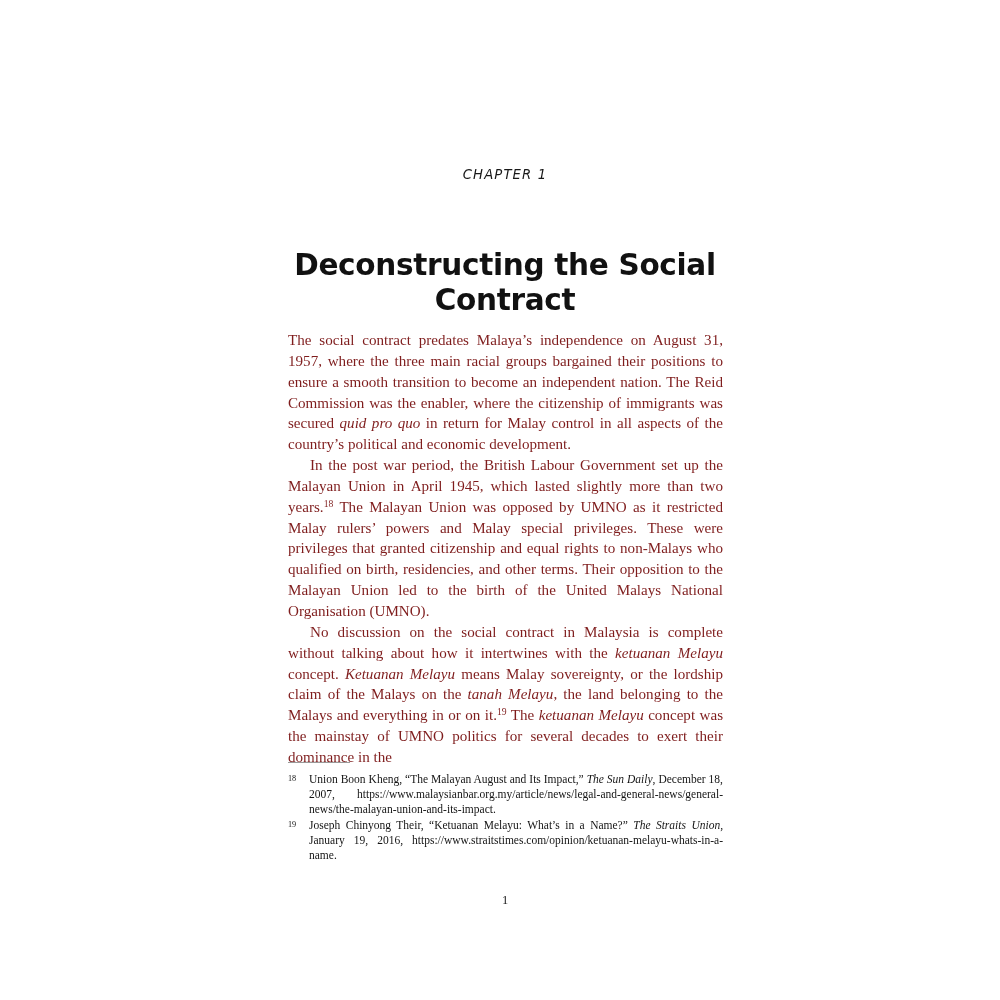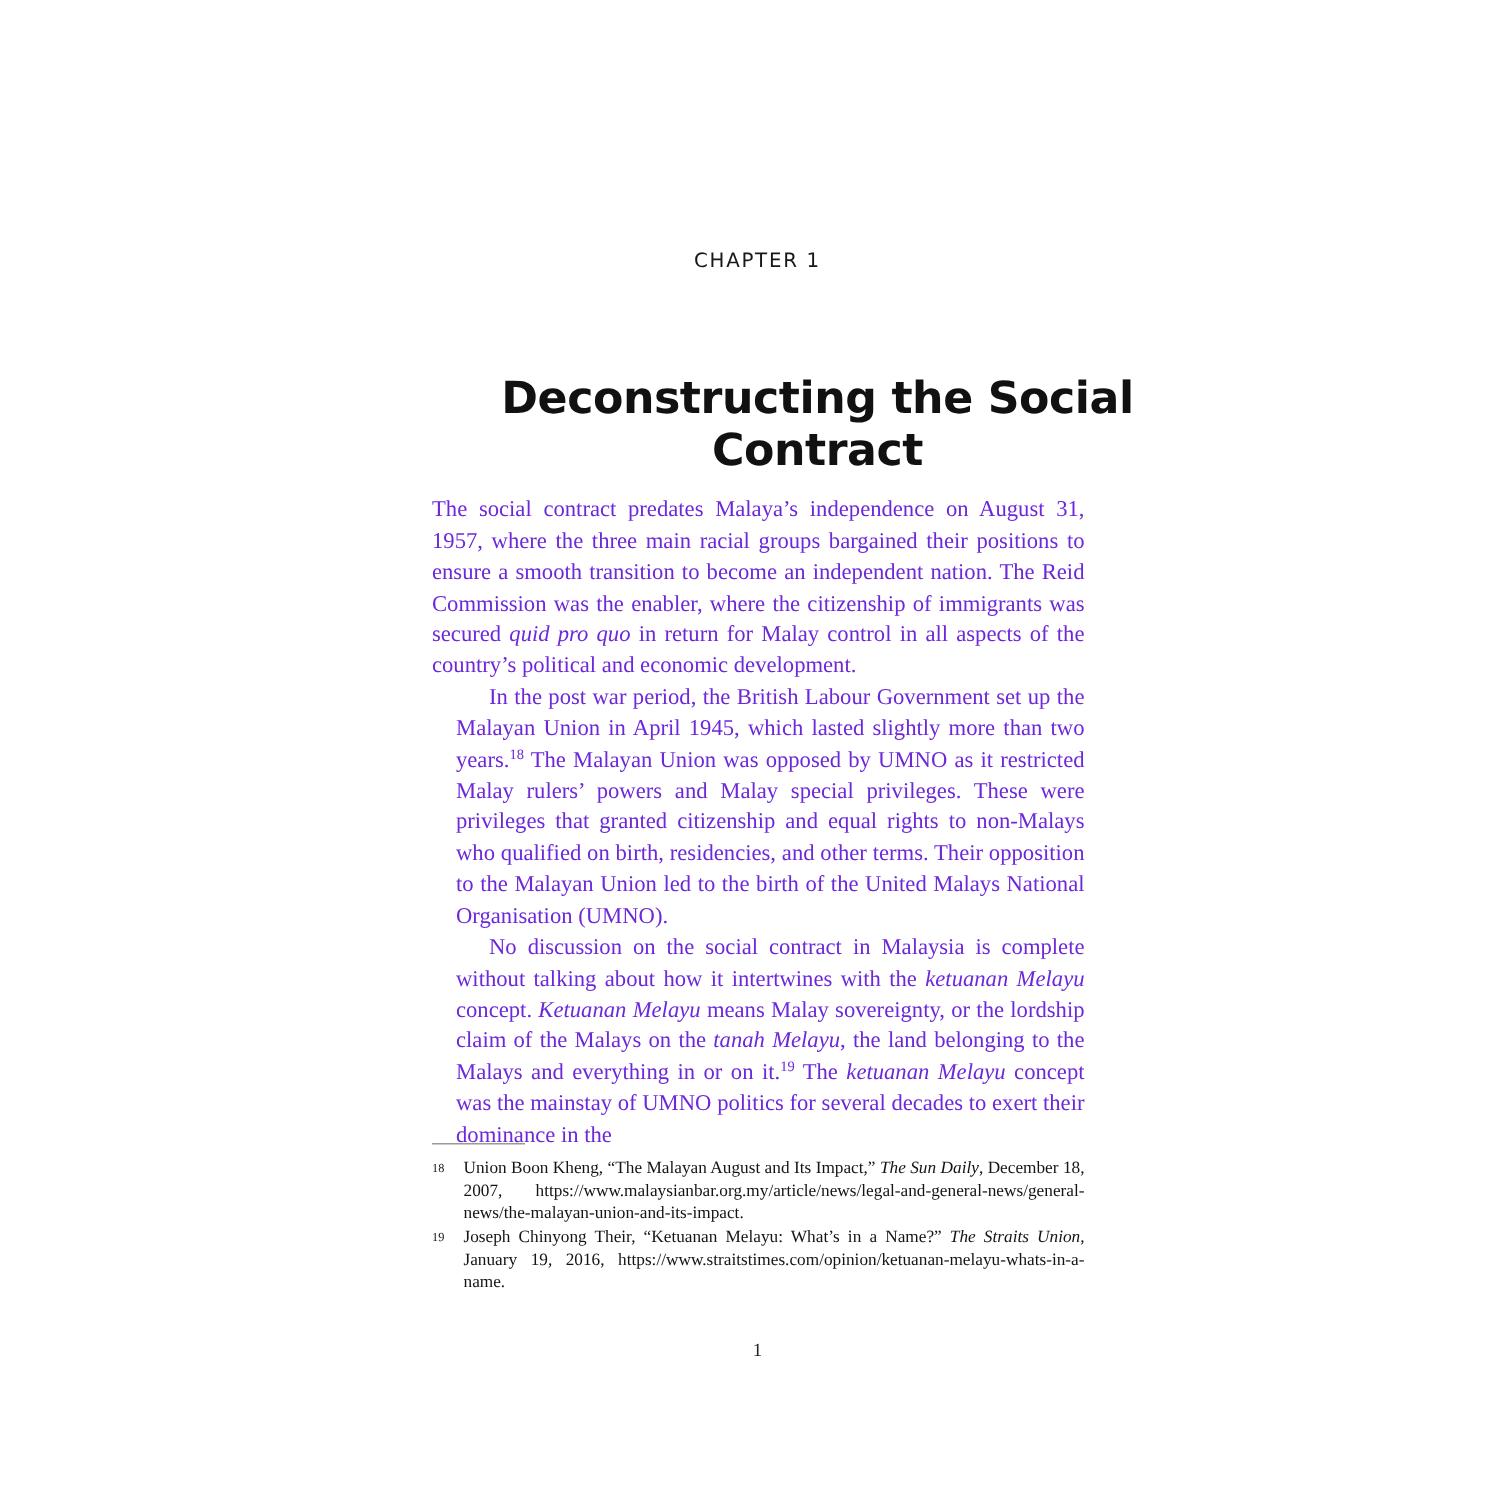"CHAPTER 1" .chapter-label { font-style: none -> italic }
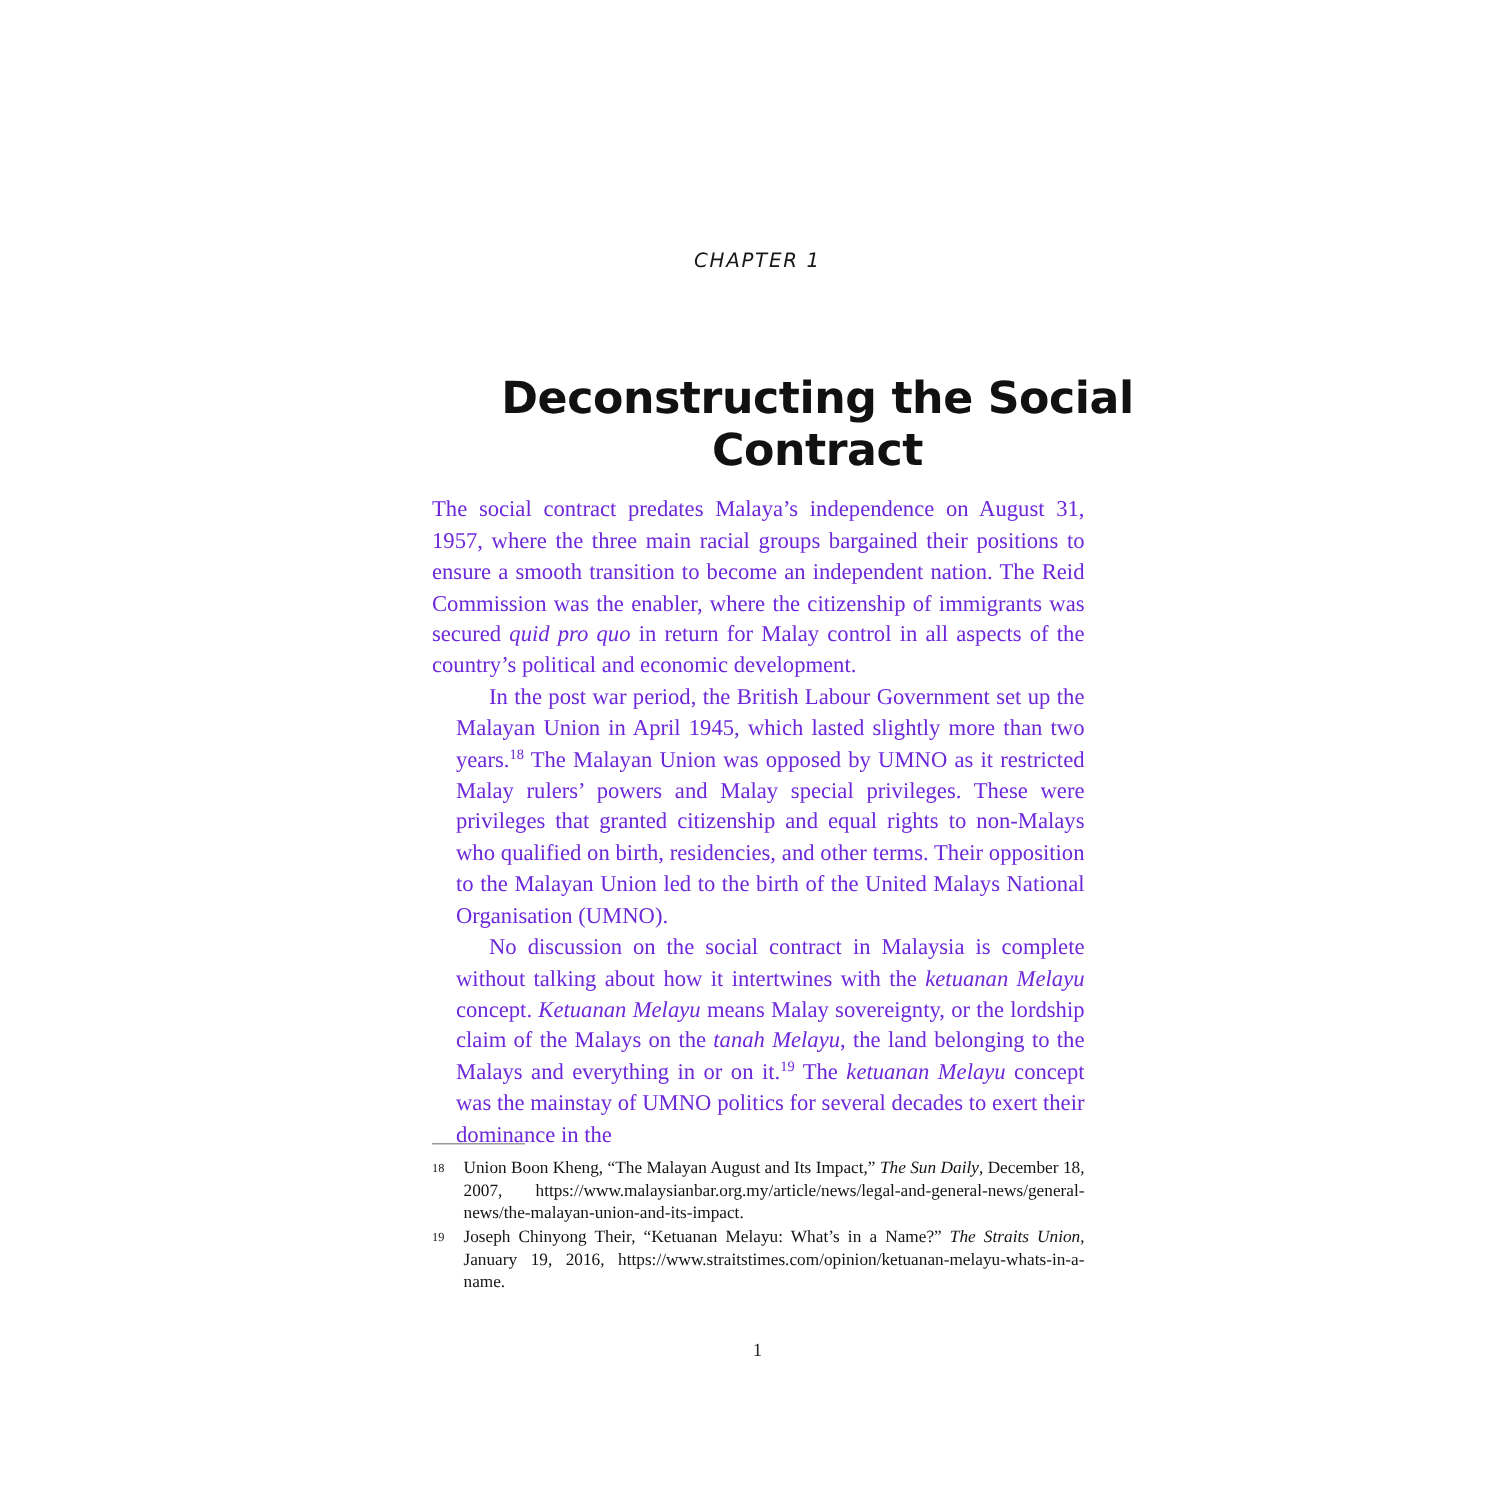"Deconstructing the Social Contract" .chapter-title { margin-left: 40px -> none }
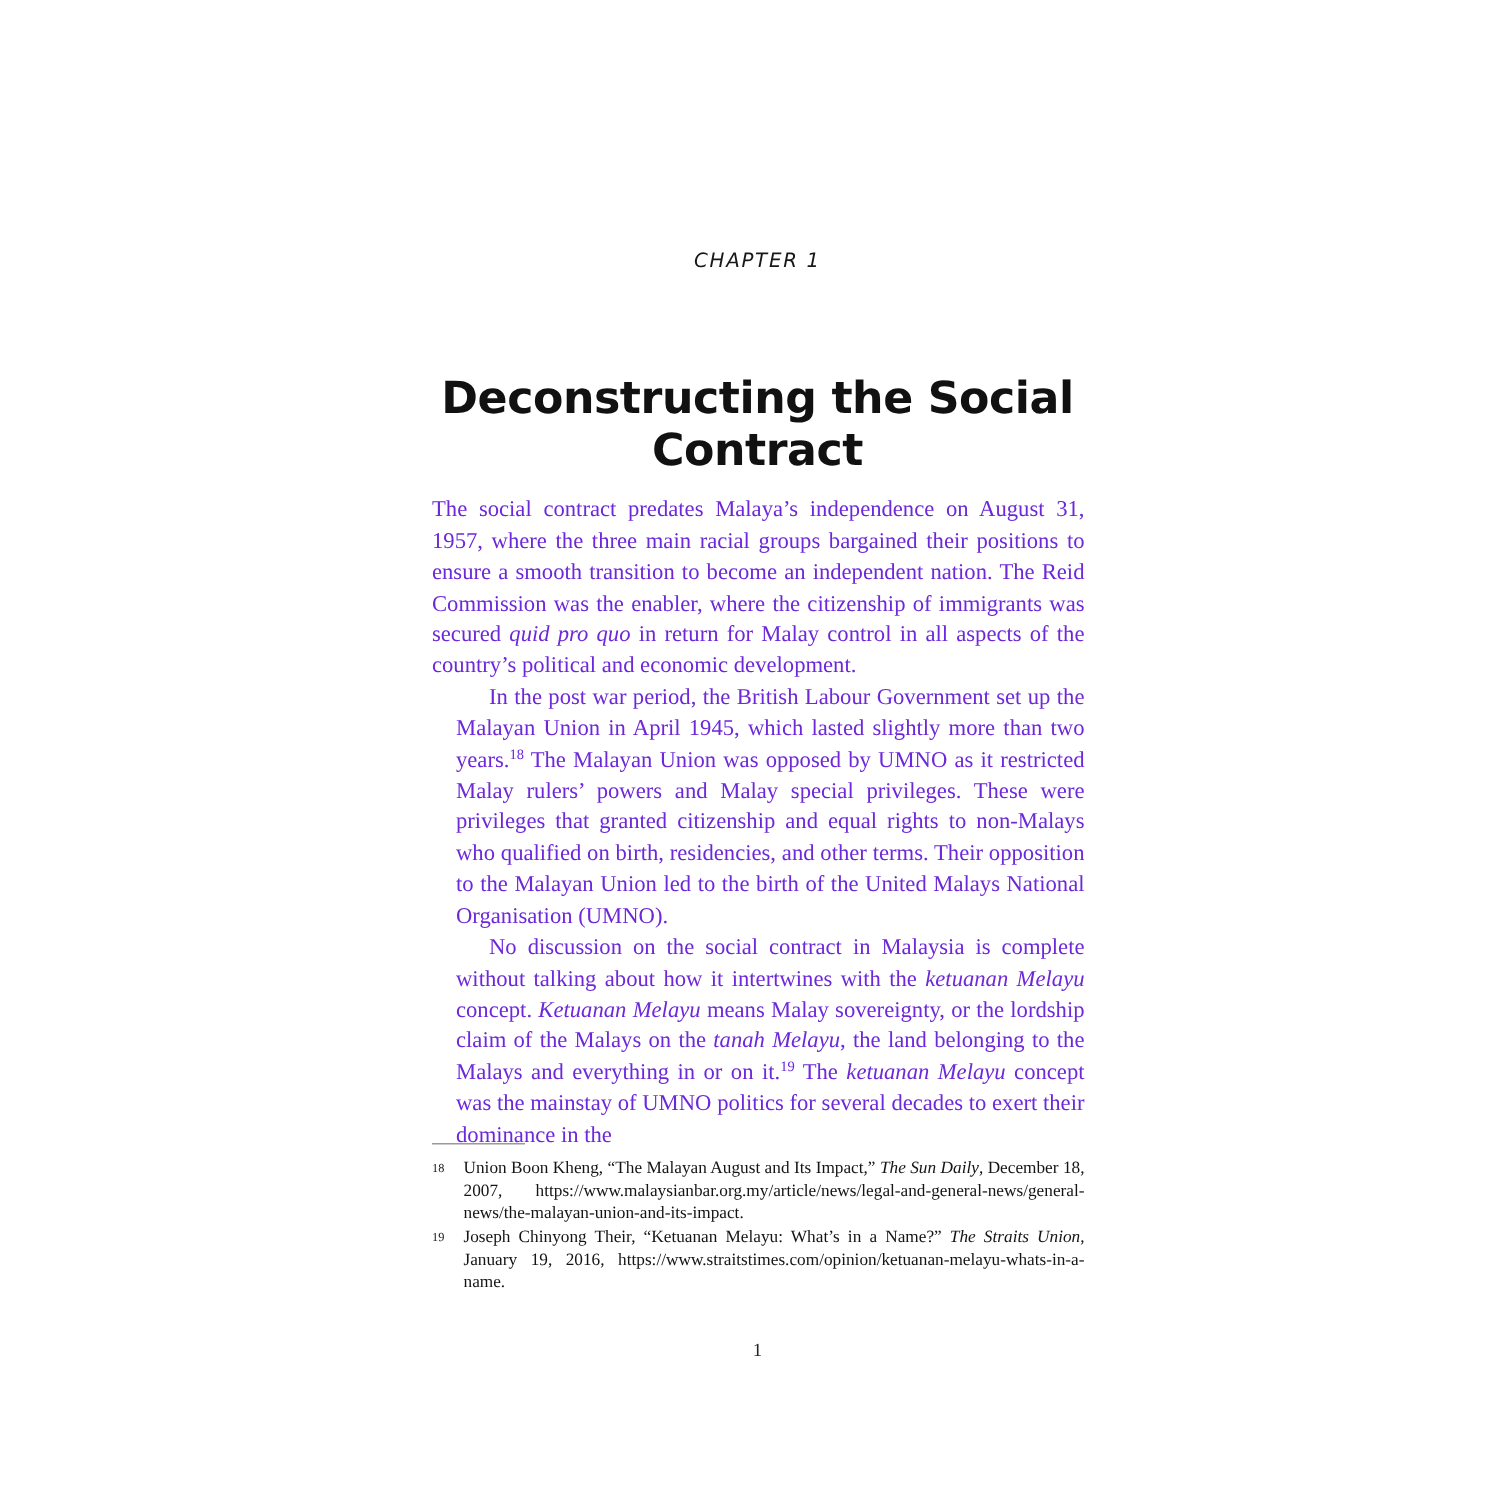"The social contract predates Malaya’s" .body-par { color: #6d28d9 -> #7f1d1d }
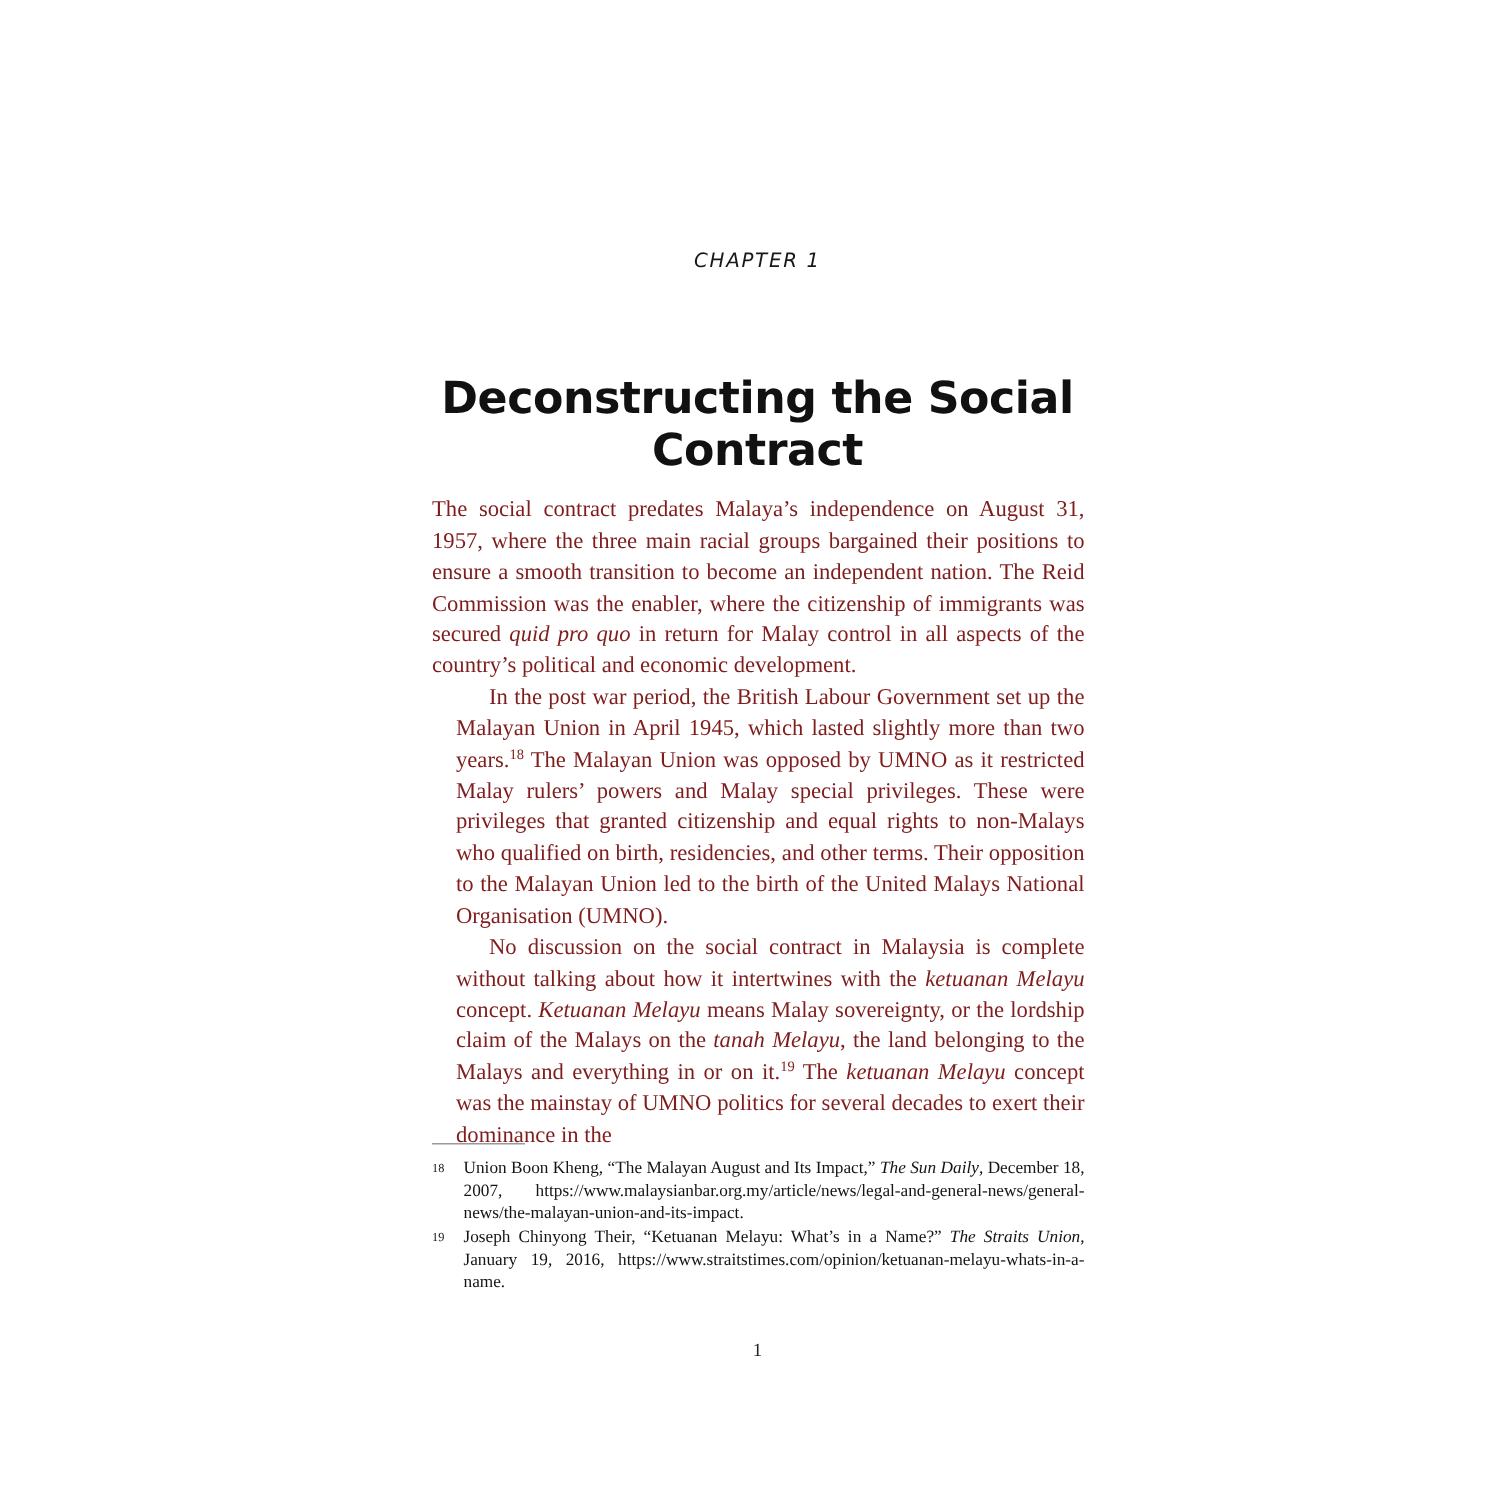"In the post war period," .body-par.indent { margin-left: 16px -> none }
